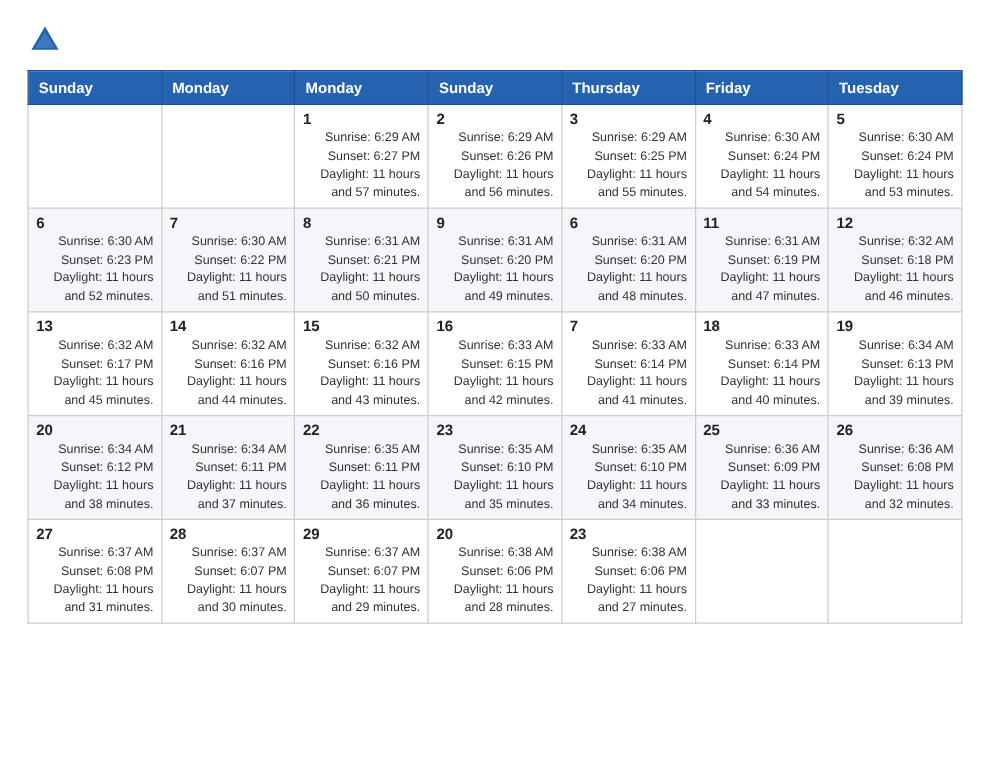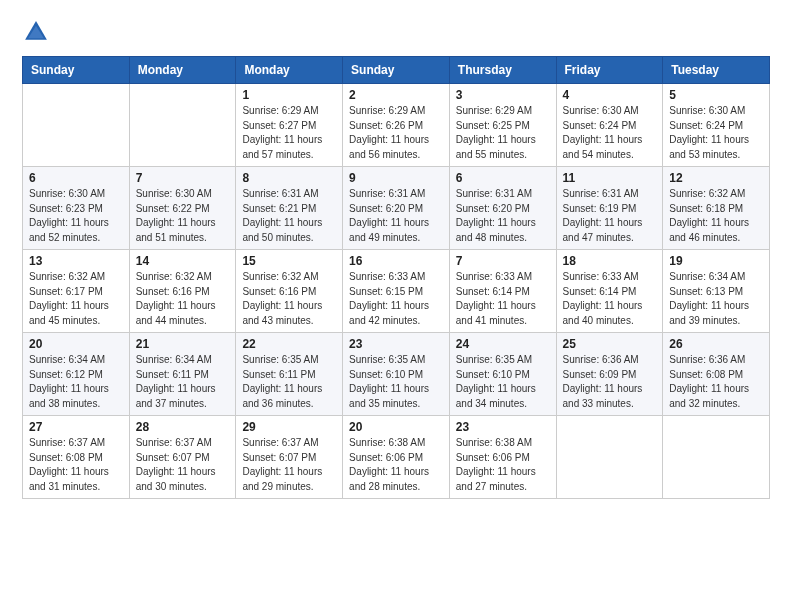"Sunrise: 6:29 AM" .day-info { text-align: none -> right }
